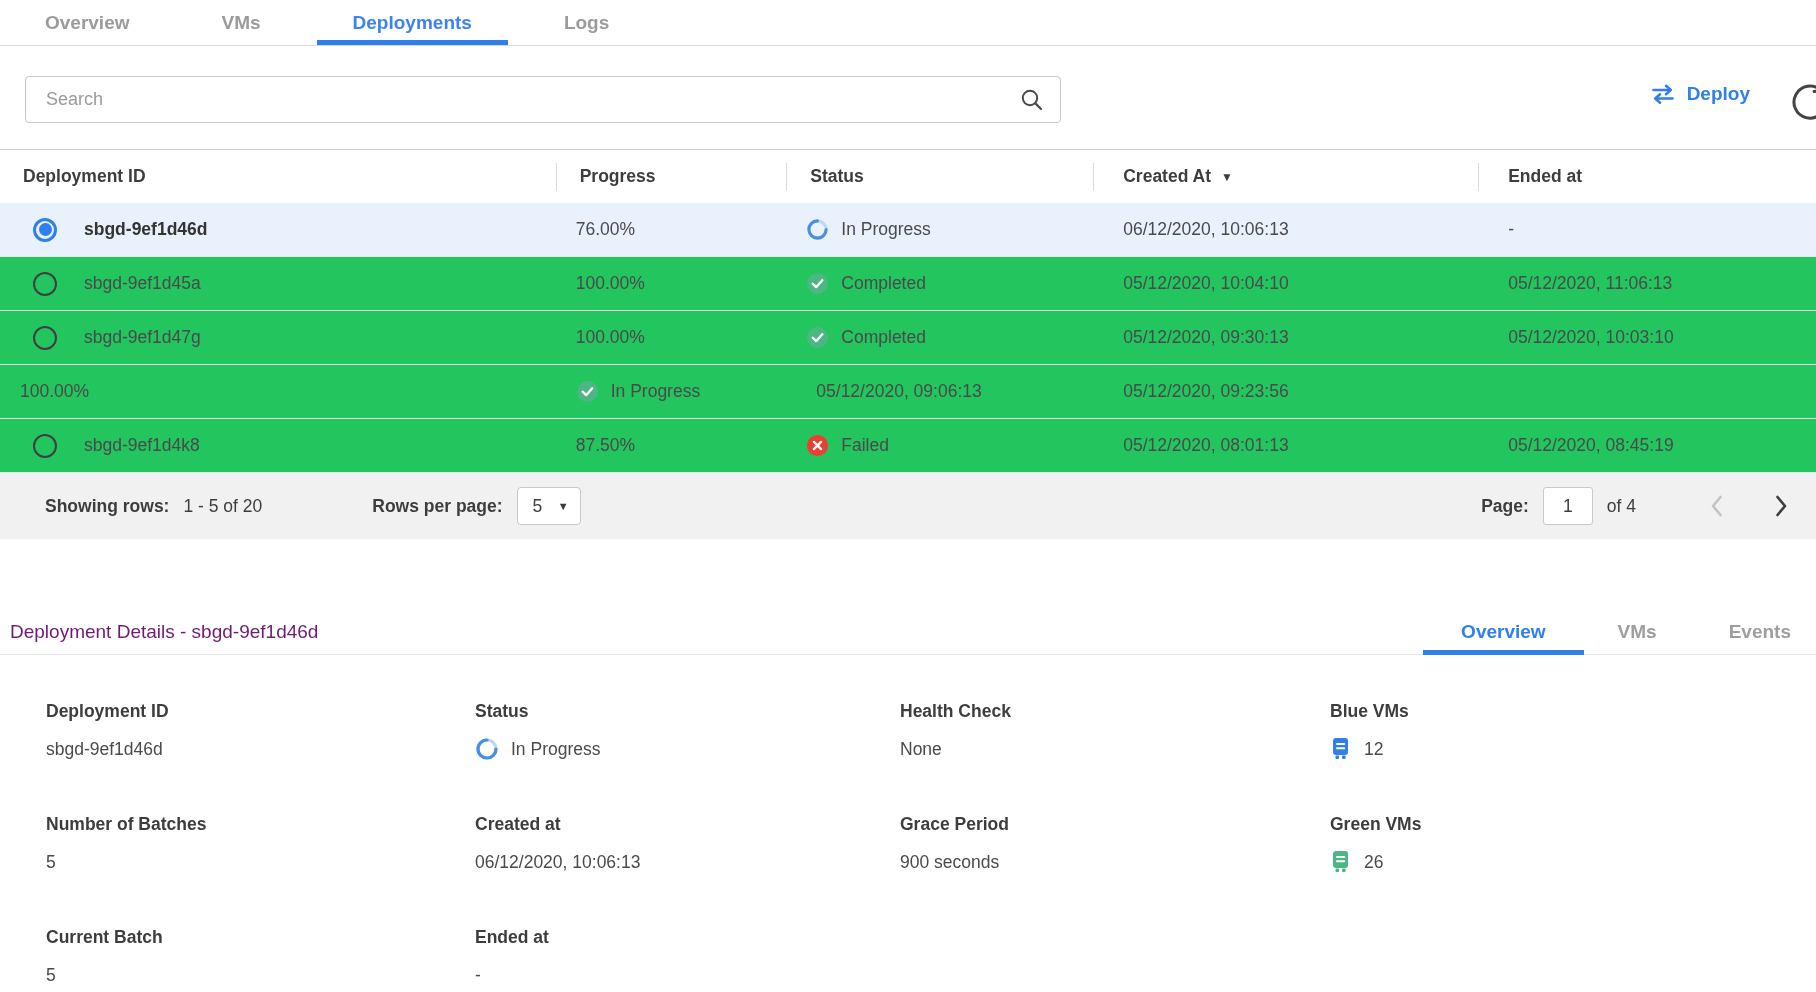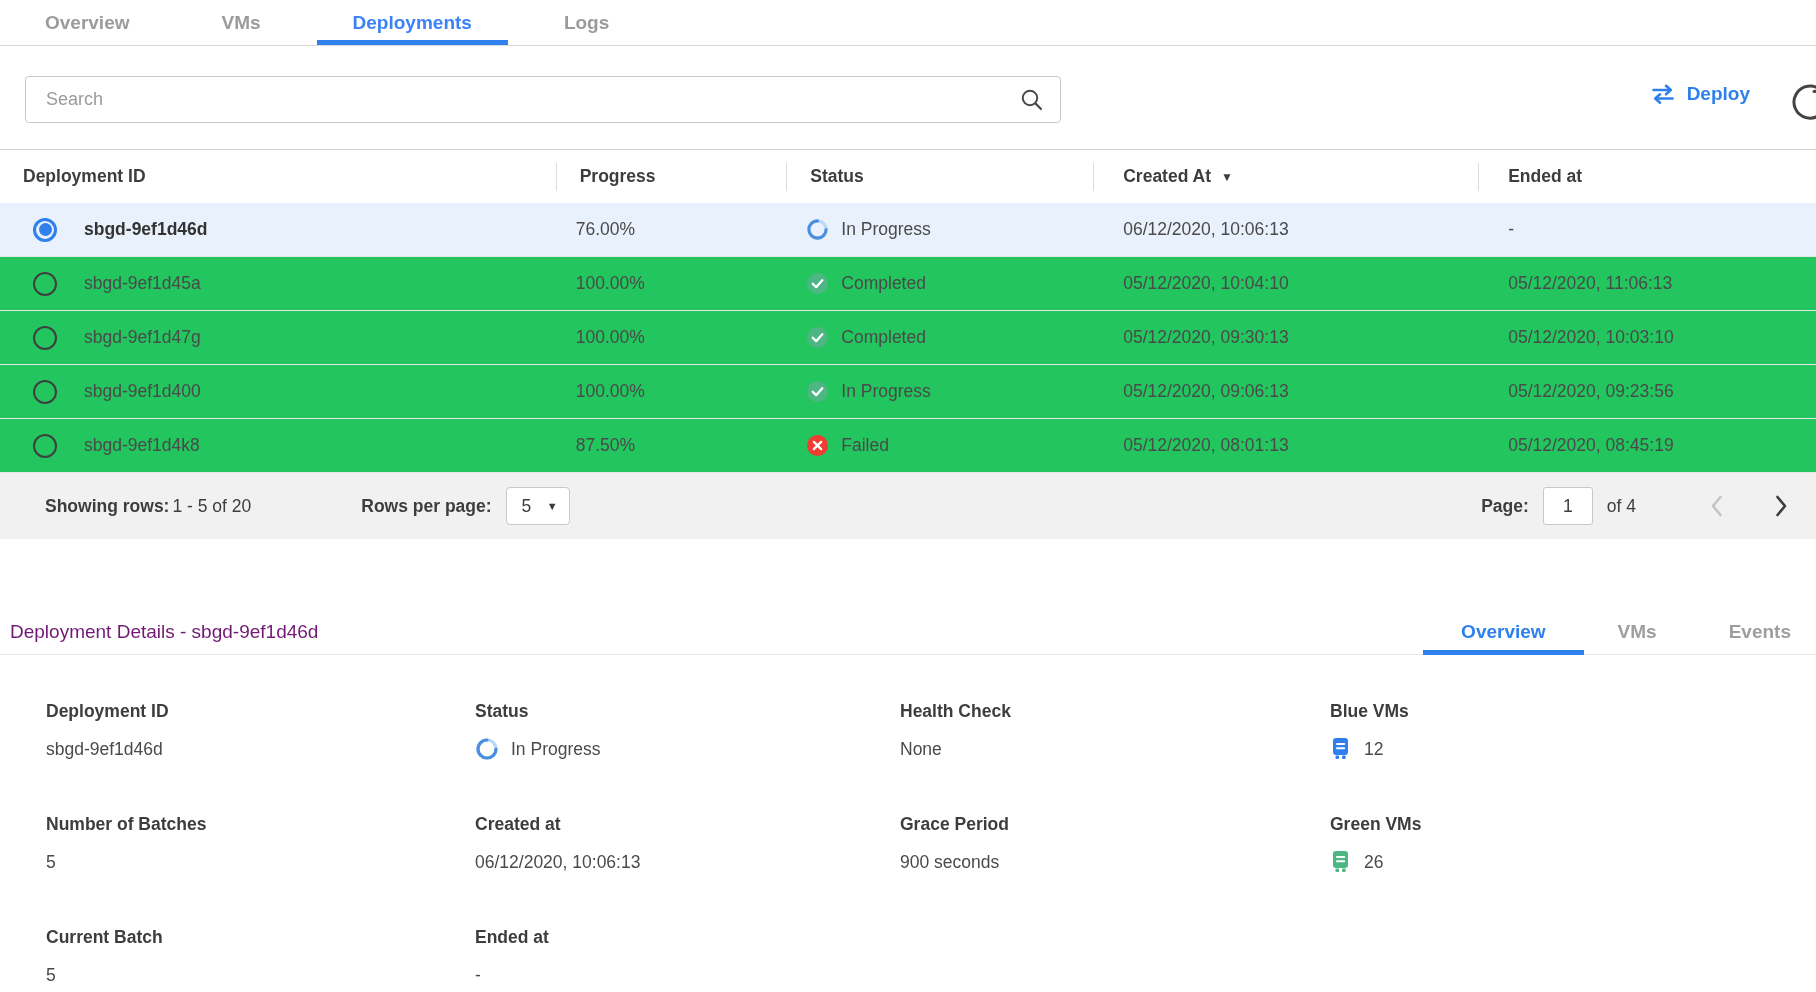"sbgd-9ef1d400" div.cell-id { html: <div> <span></span> <span>sbgd-9ef1d400</span> </div> -> none }
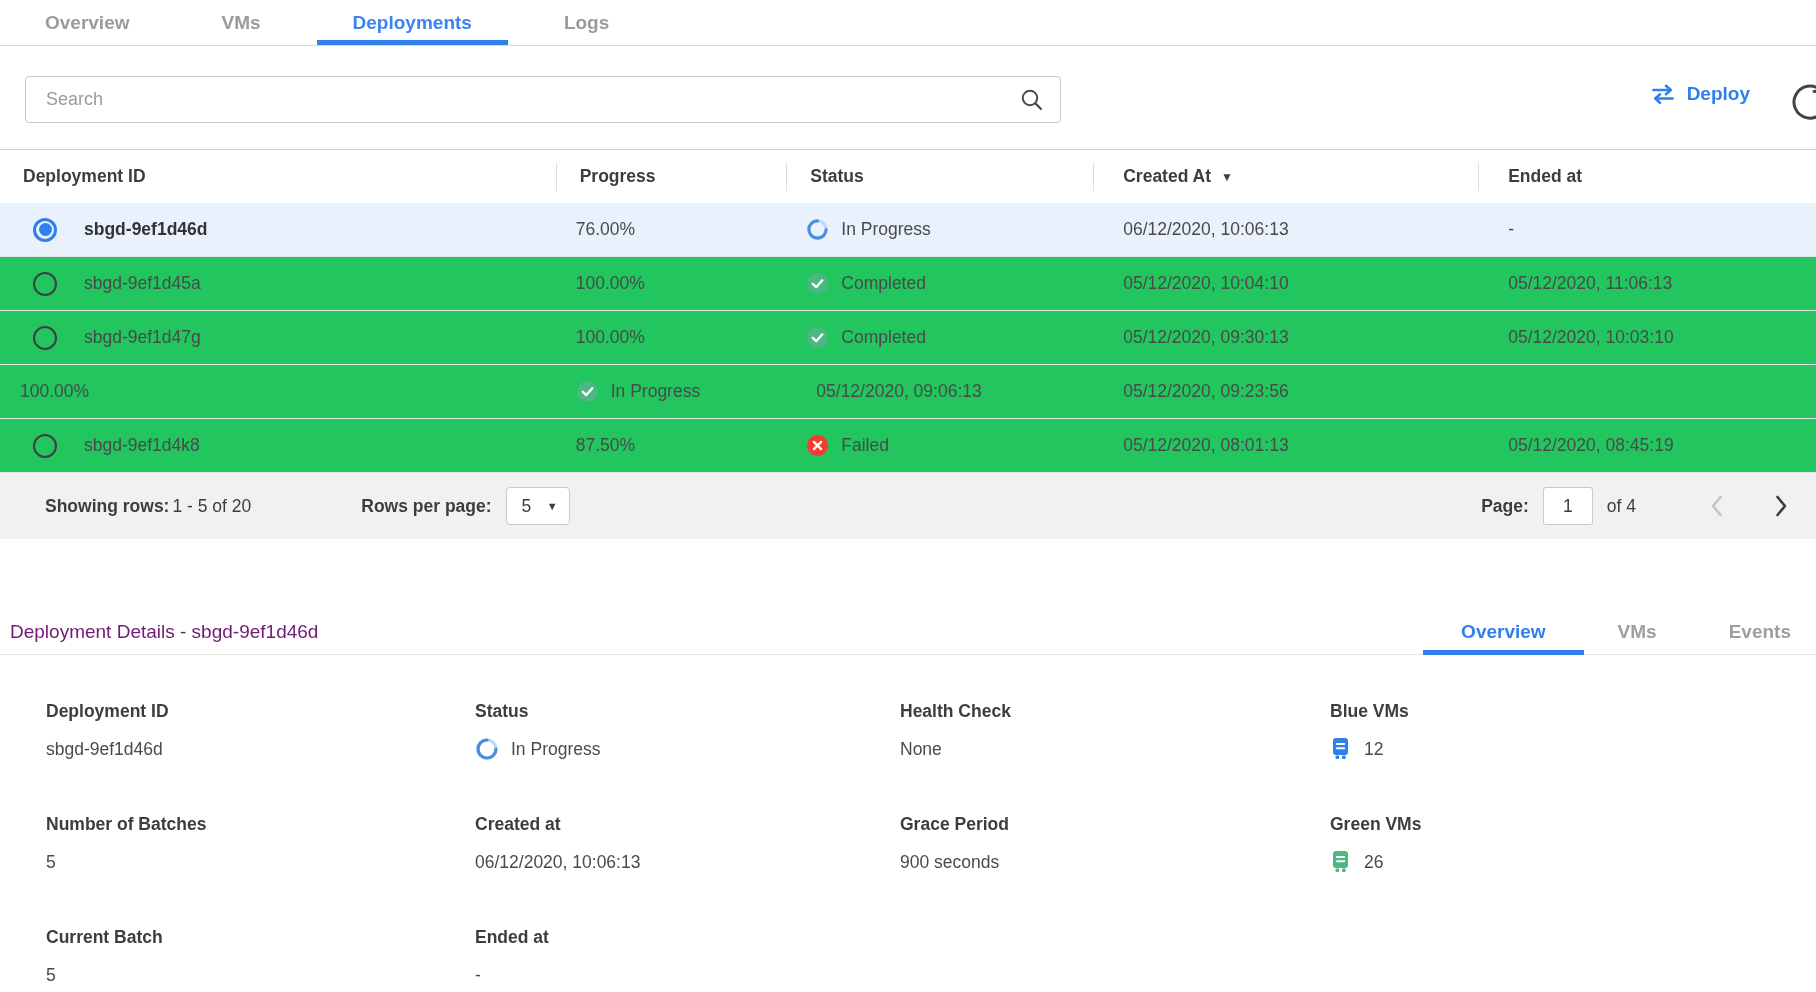"1 - 5 of 20" .tfoot .showing-val { margin-left: 3px -> 14px }
